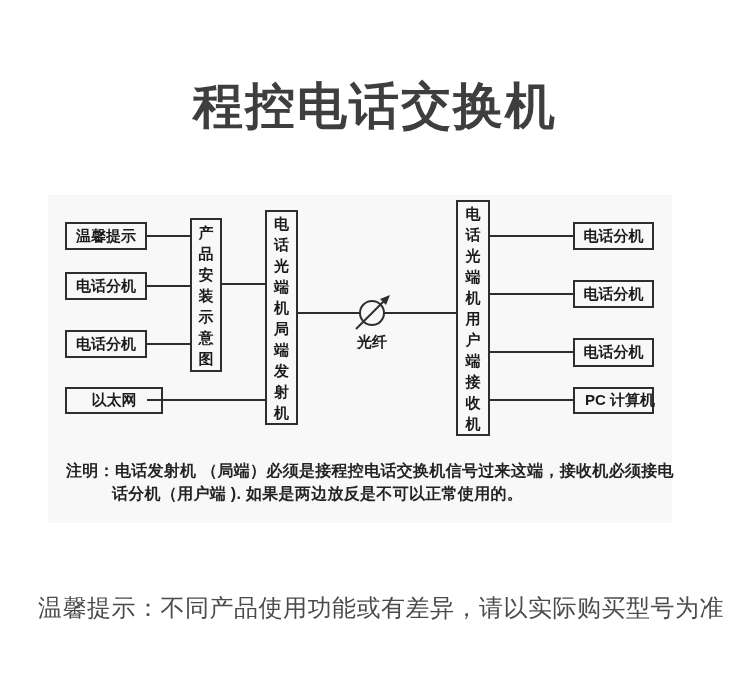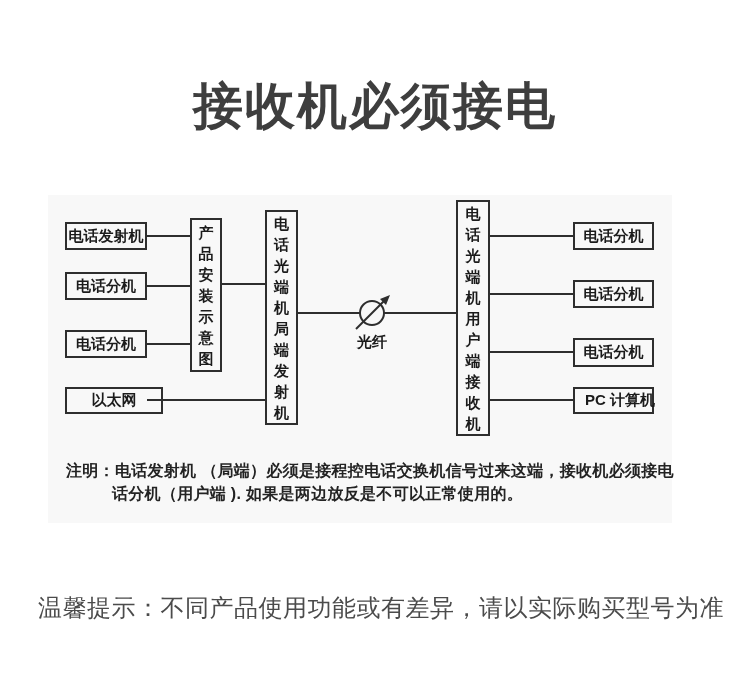"接收机必须接电" div.title { text: 接收机必须接电 -> 程控电话交换机 }
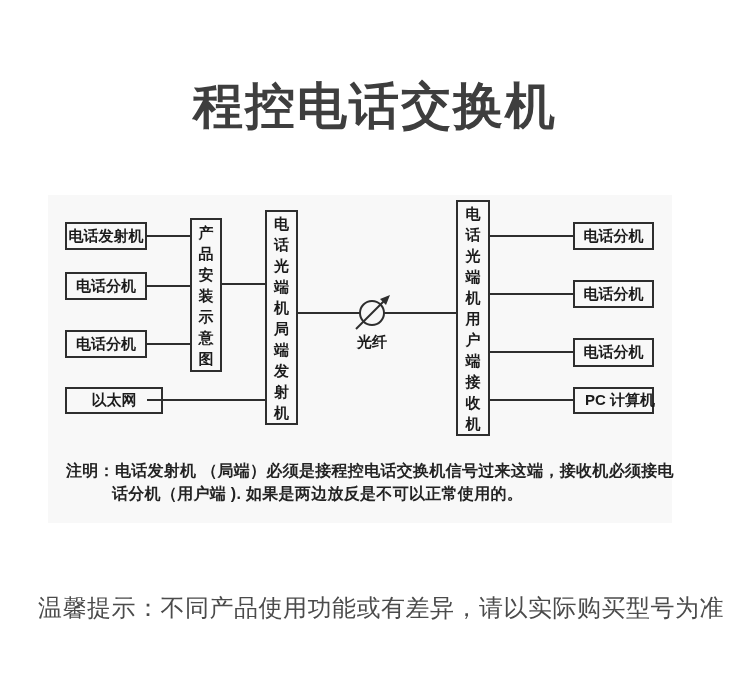"电话发射机" span { text: 电话发射机 -> 温馨提示 }
